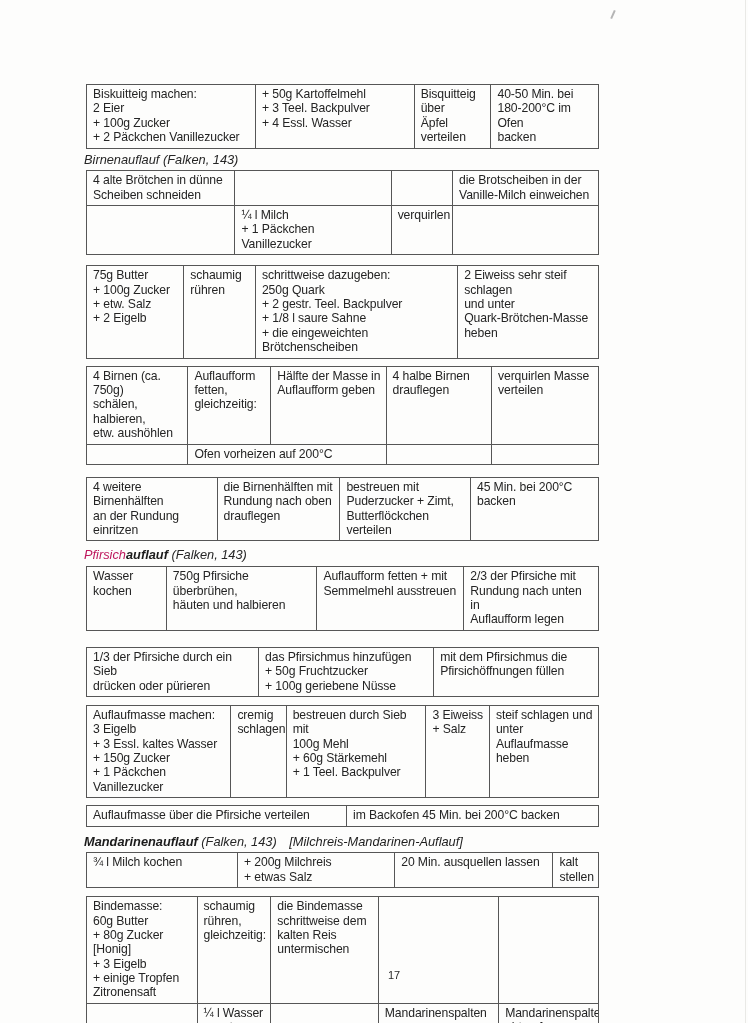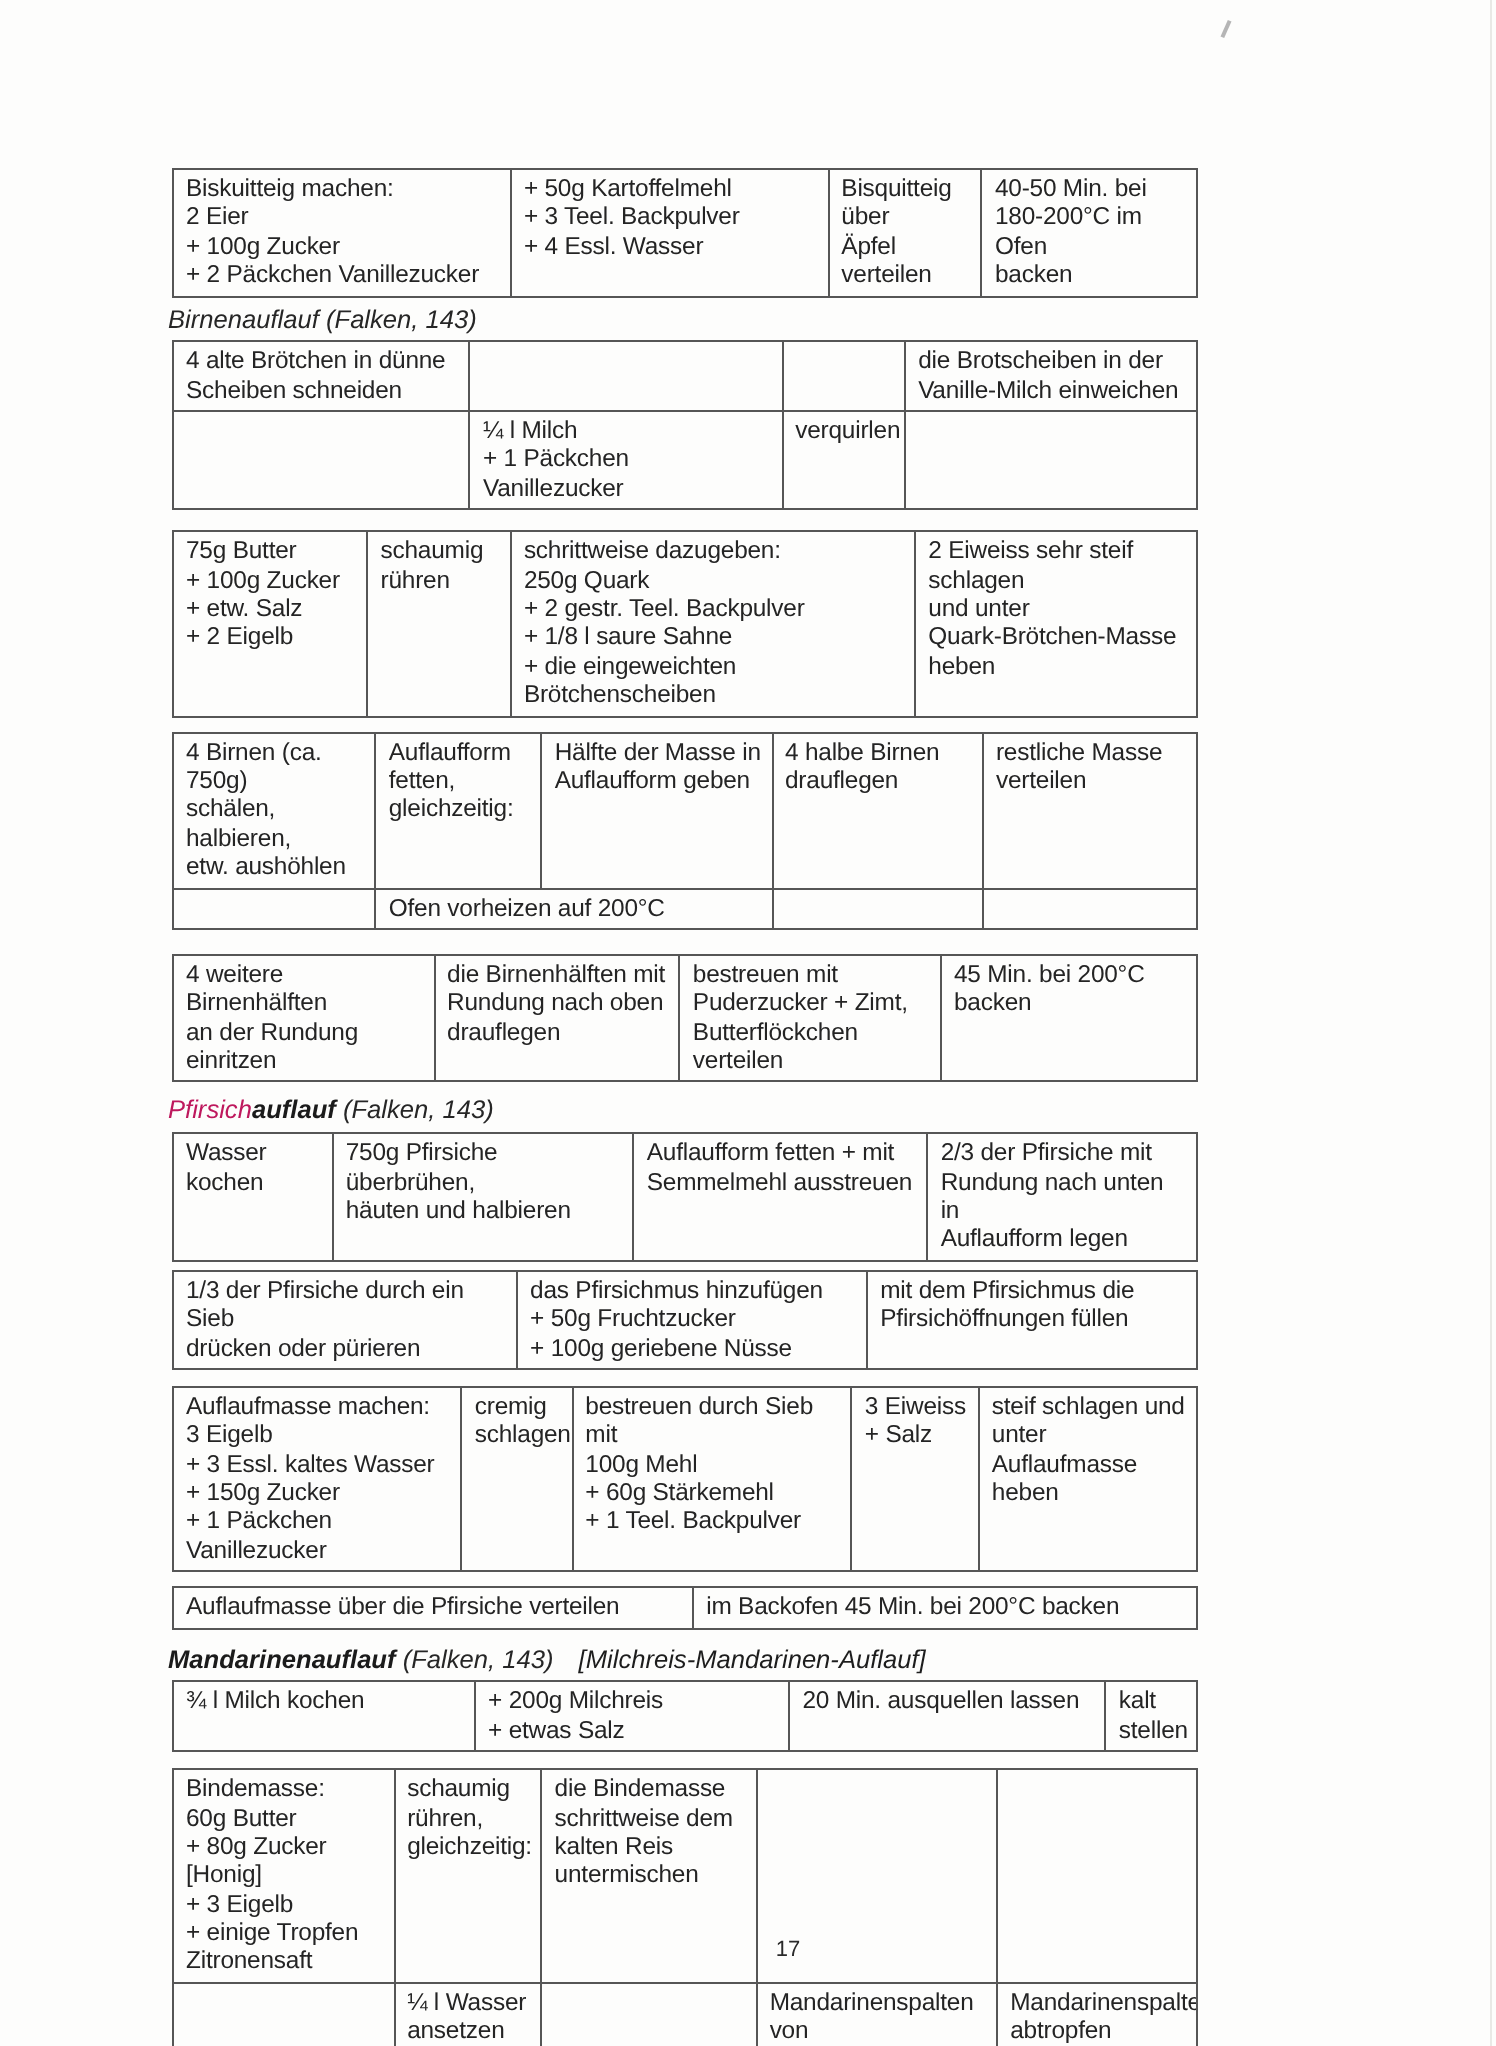"restliche Masse" td { text: restliche -> verquirlen }
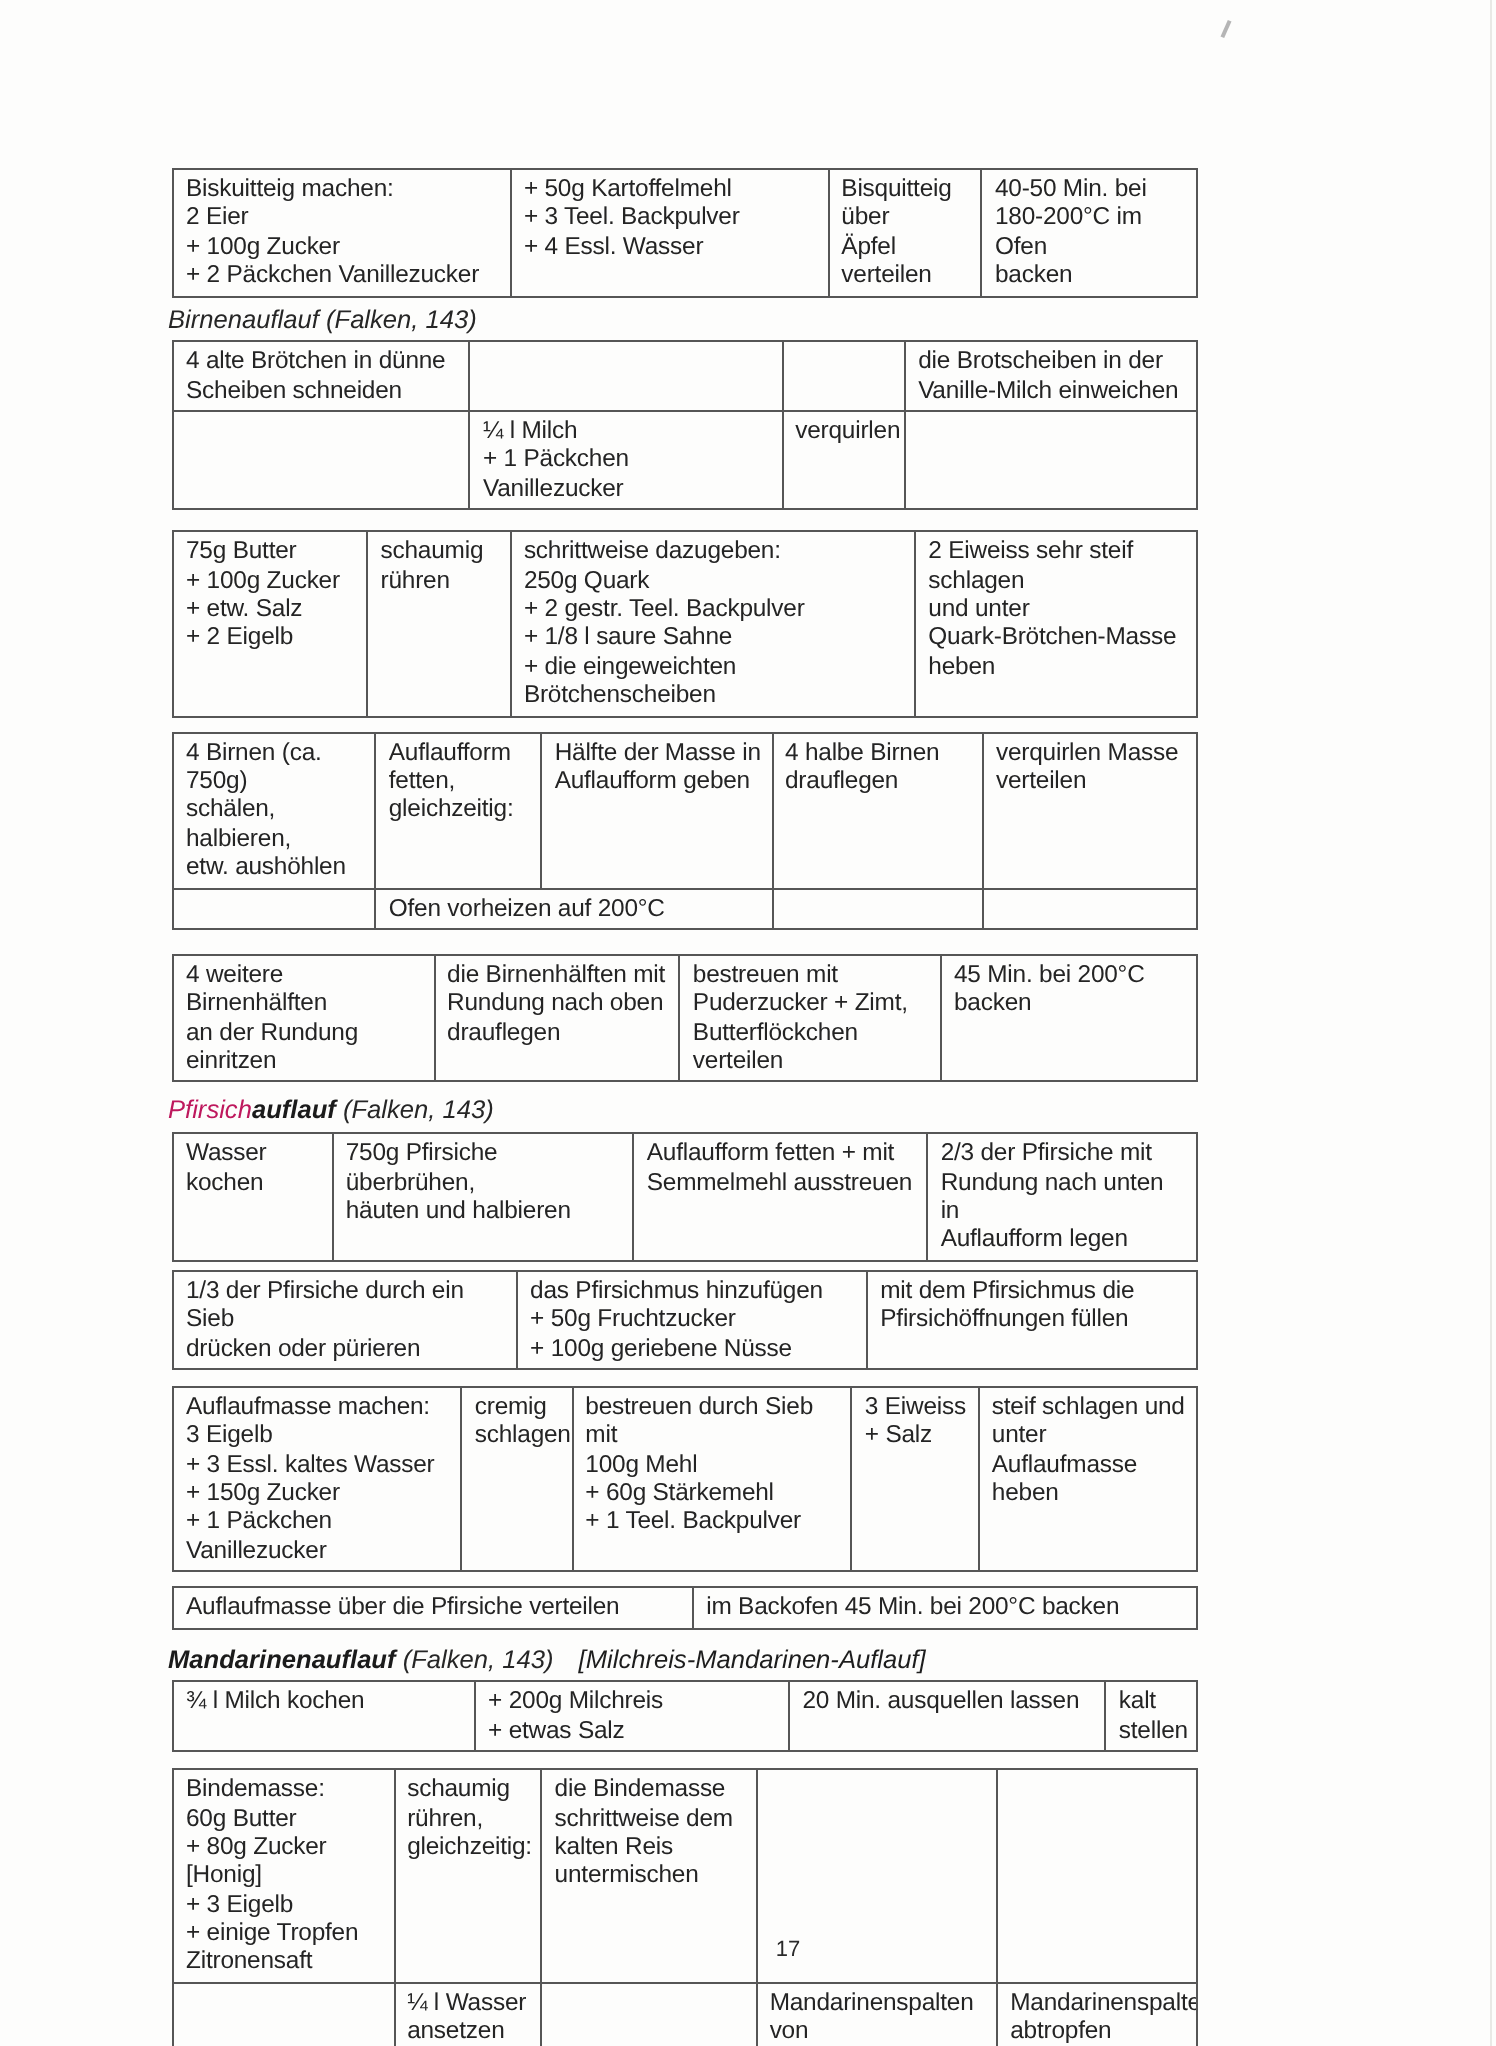"1/3 der Pfirsiche durch ein" .t7 { margin-top: 4px -> 16px }
